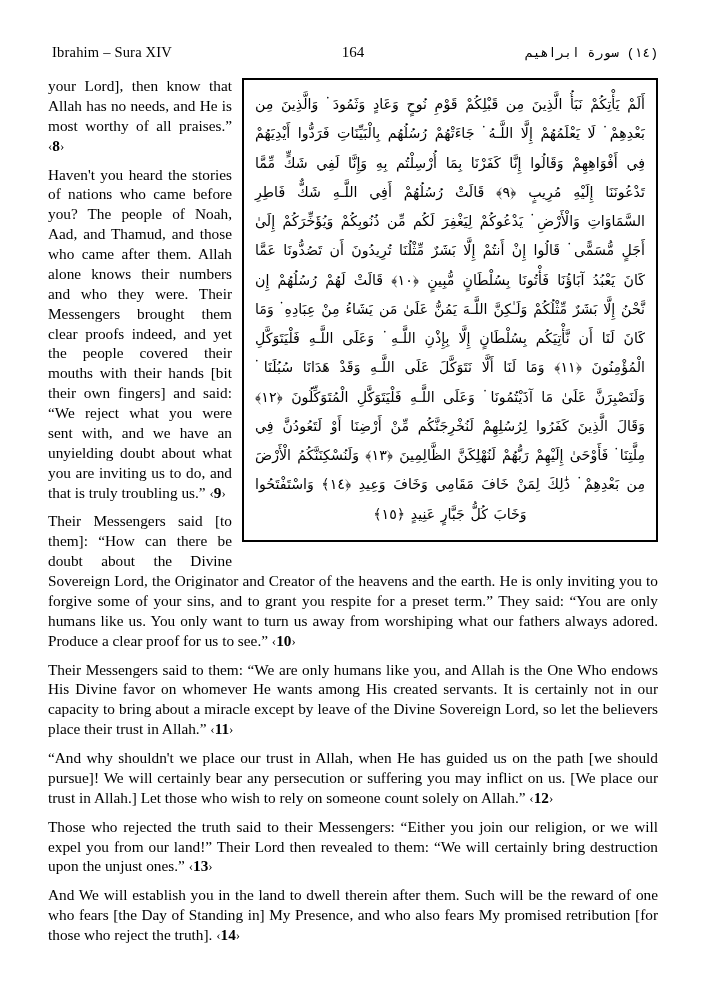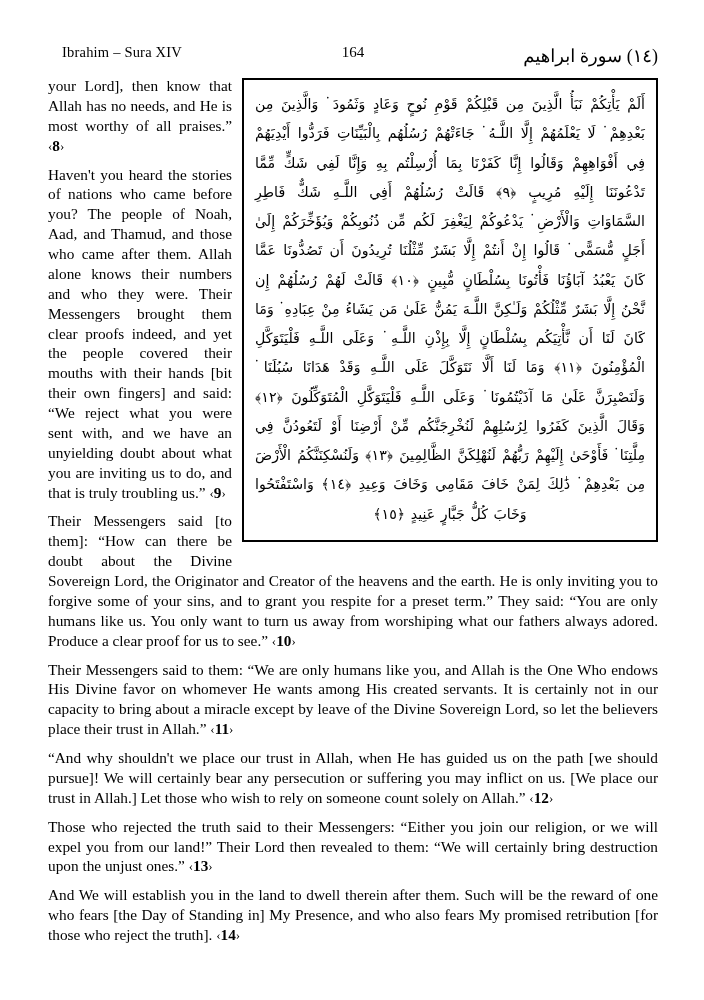"Ibrahim – Sura XIV" .header-left { left: 14px -> 4px }
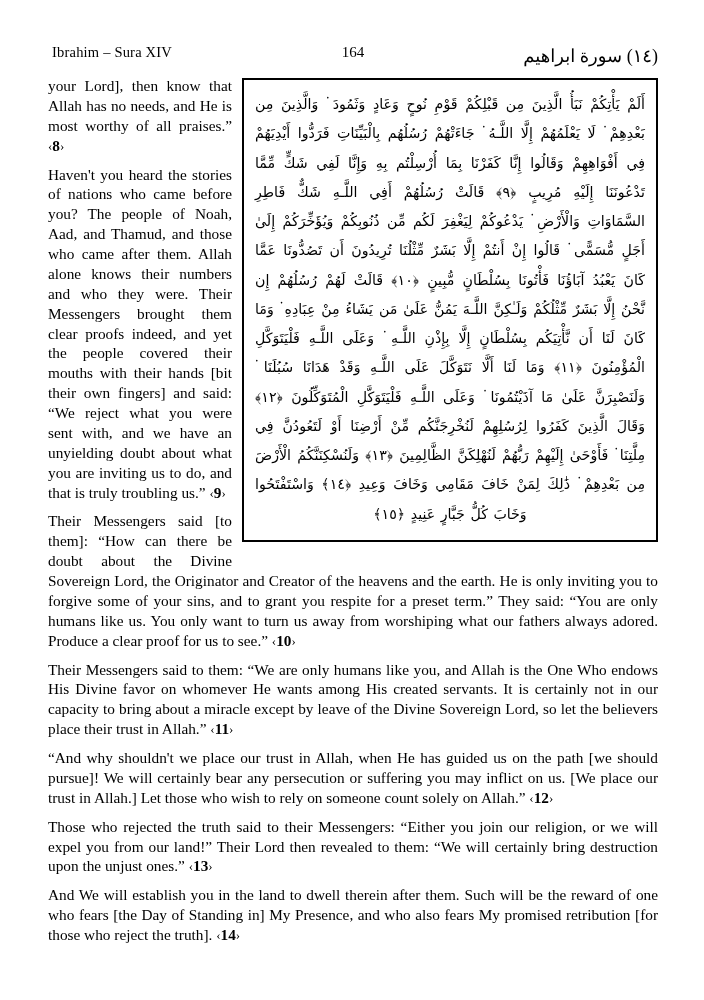"(١٤) سورة ابراهيم" .header-right { font-family: Liberation Serif, serif -> Liberation Mono, monospace; font-size: 18px -> 13px }
